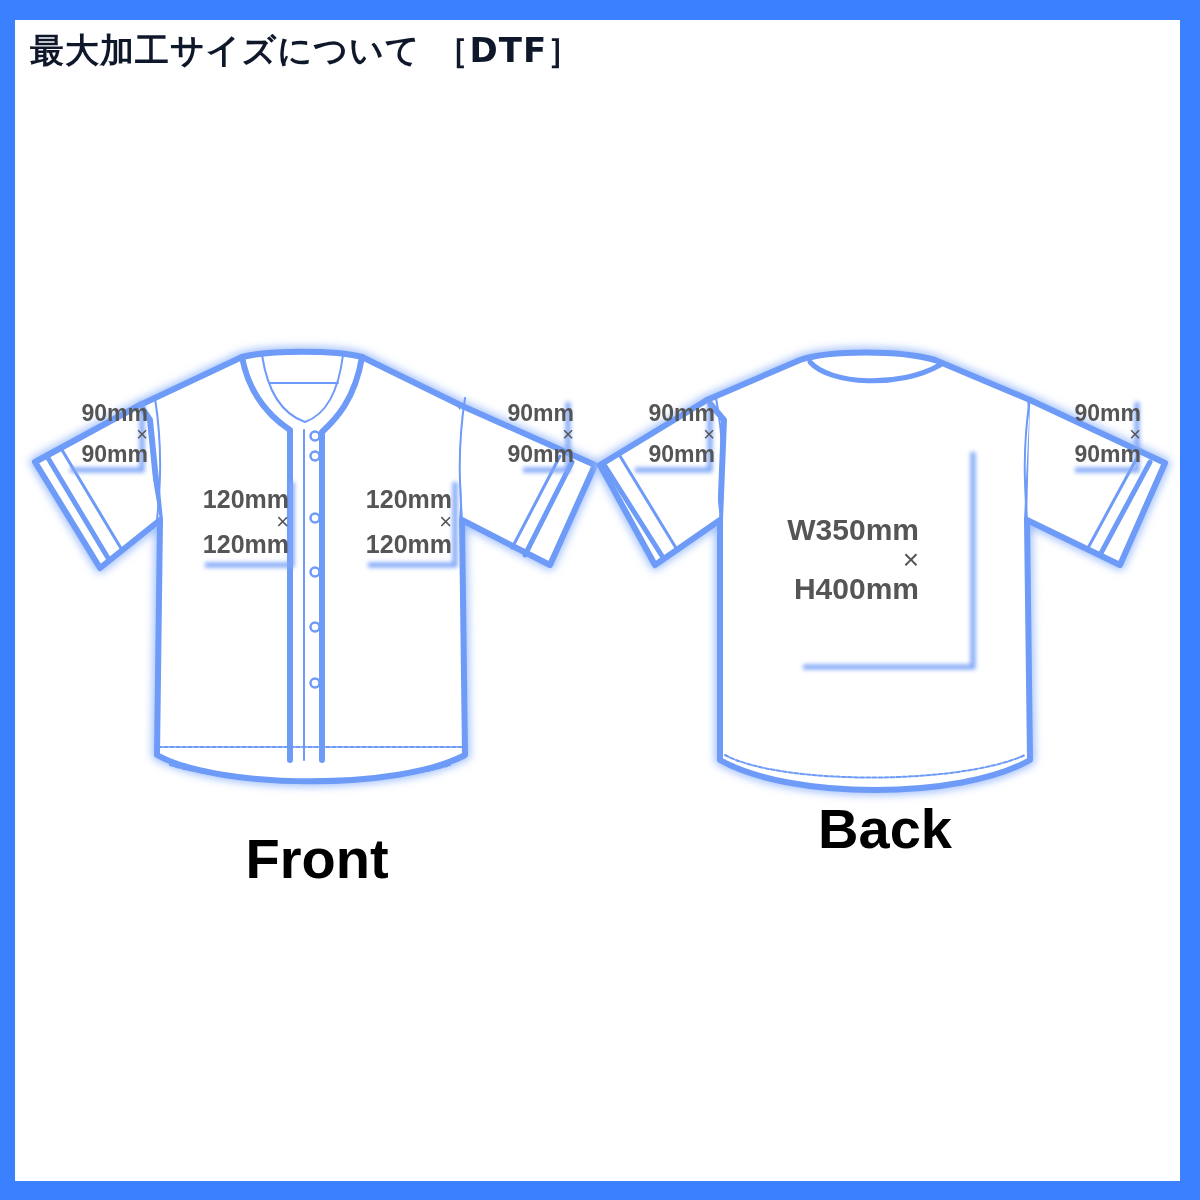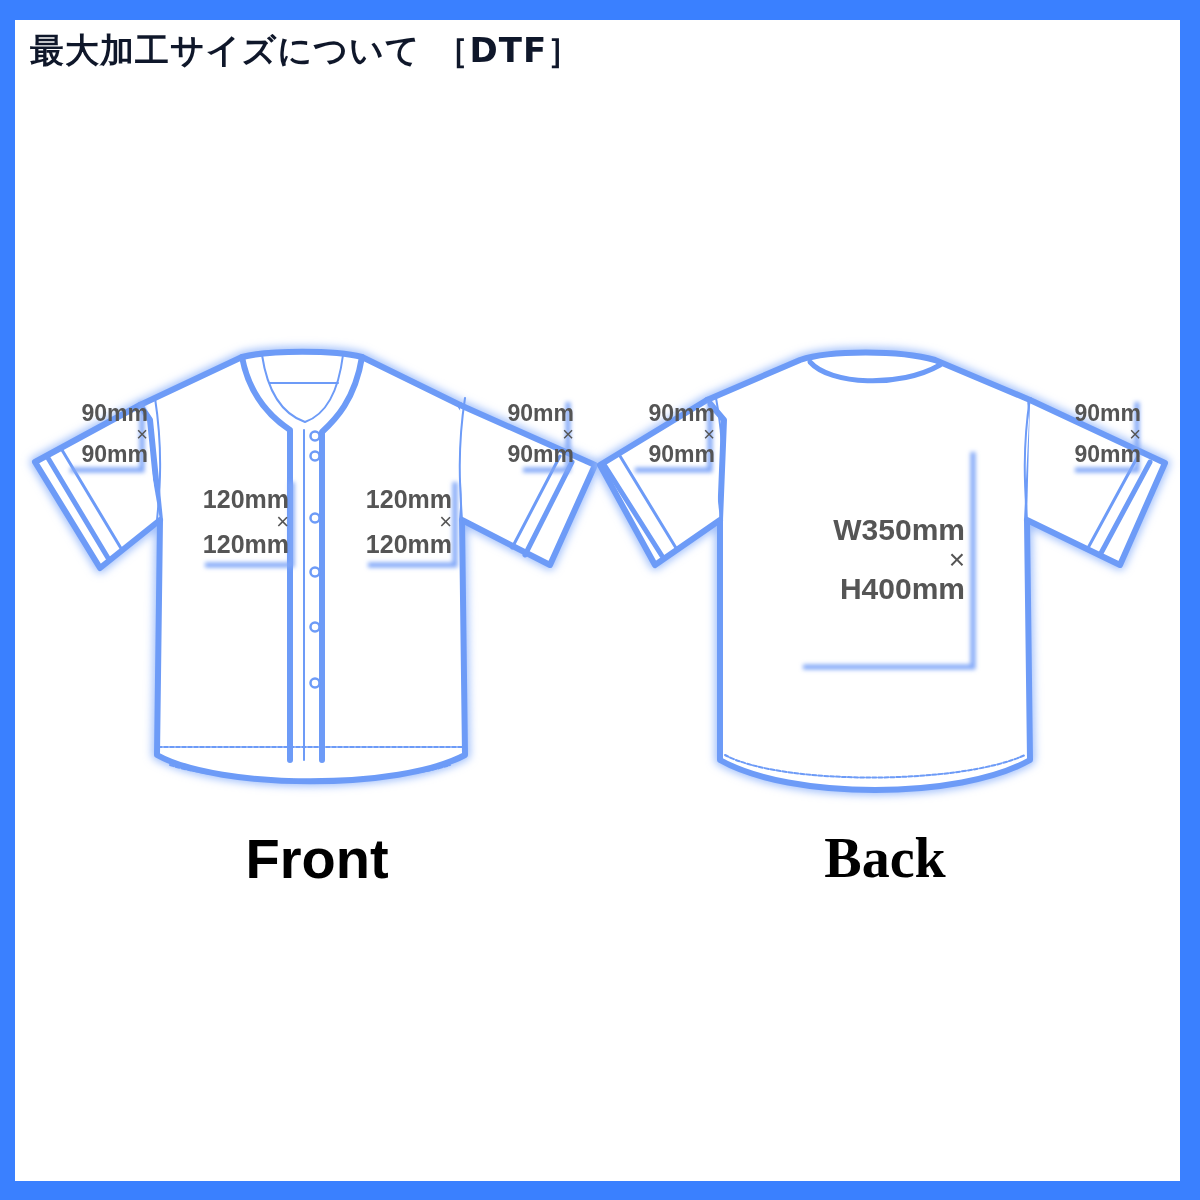"W350mm" div.dim { left: 810px -> 764px }
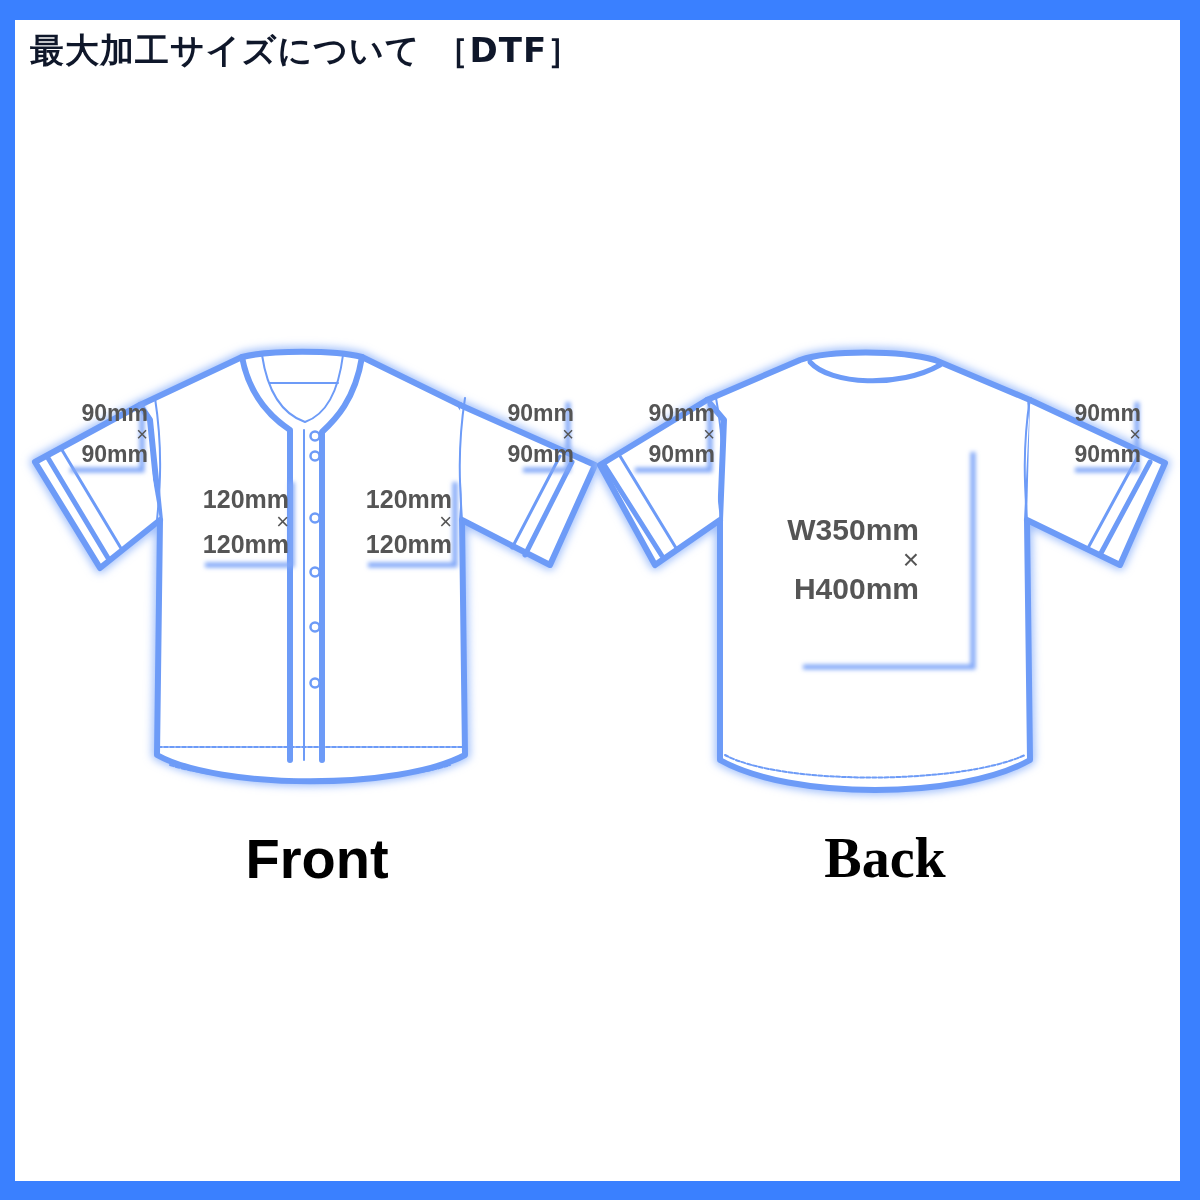"Back" div.shirt-label { font-family: Liberation Serif, serif -> none; top: 826px -> 796px }
